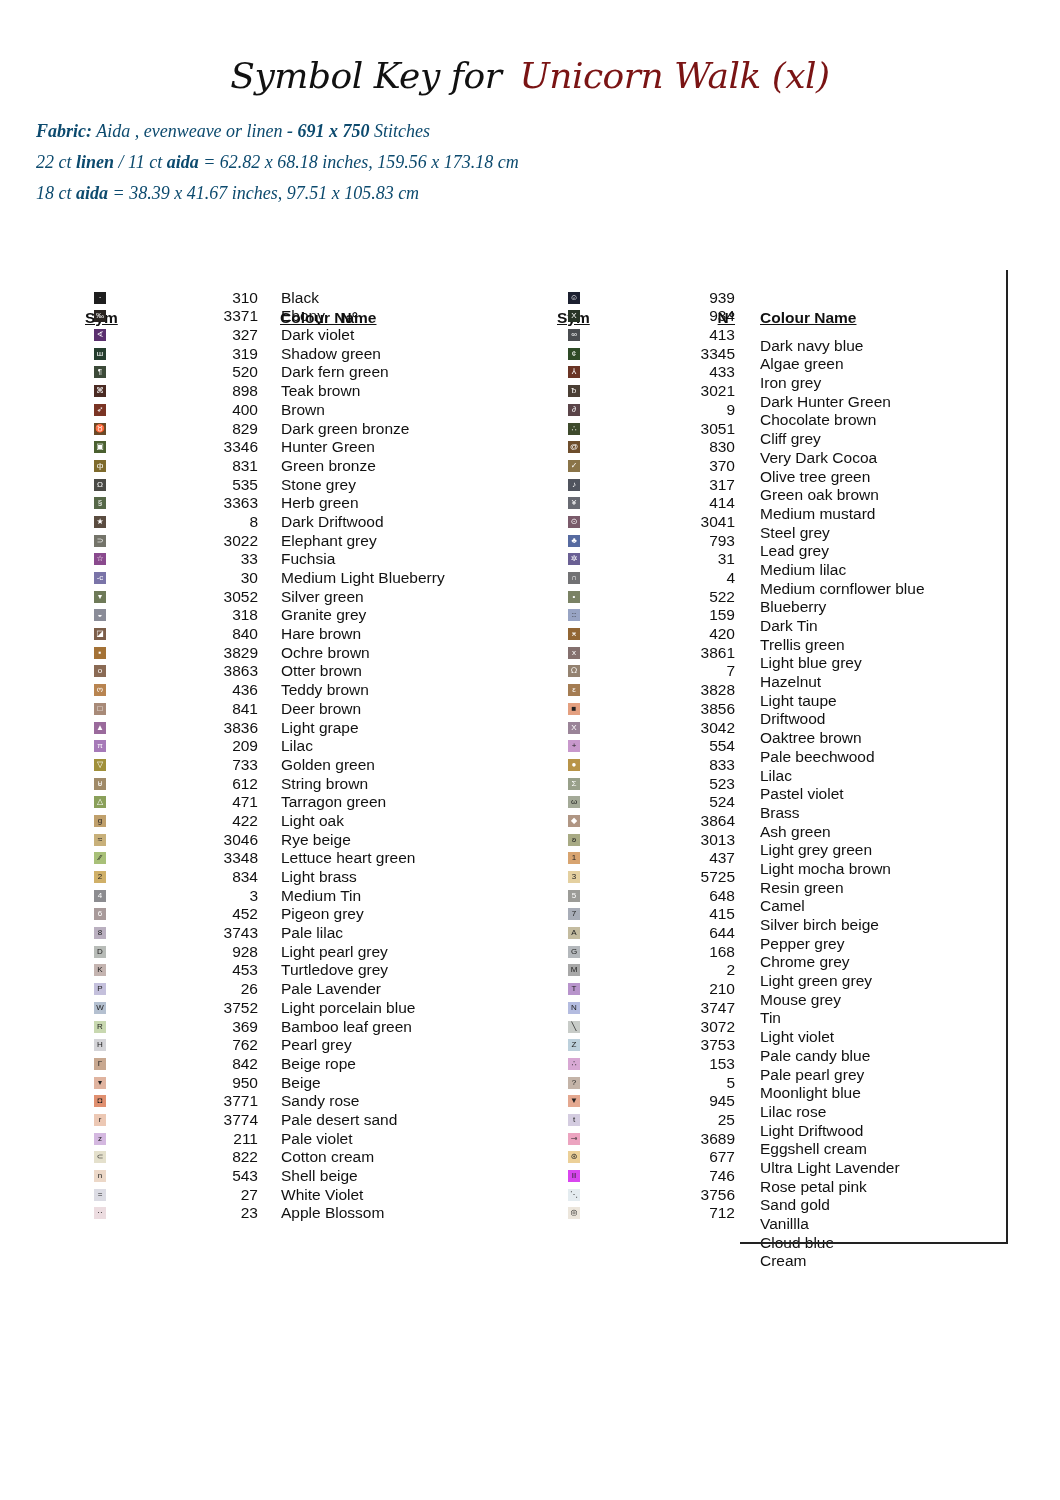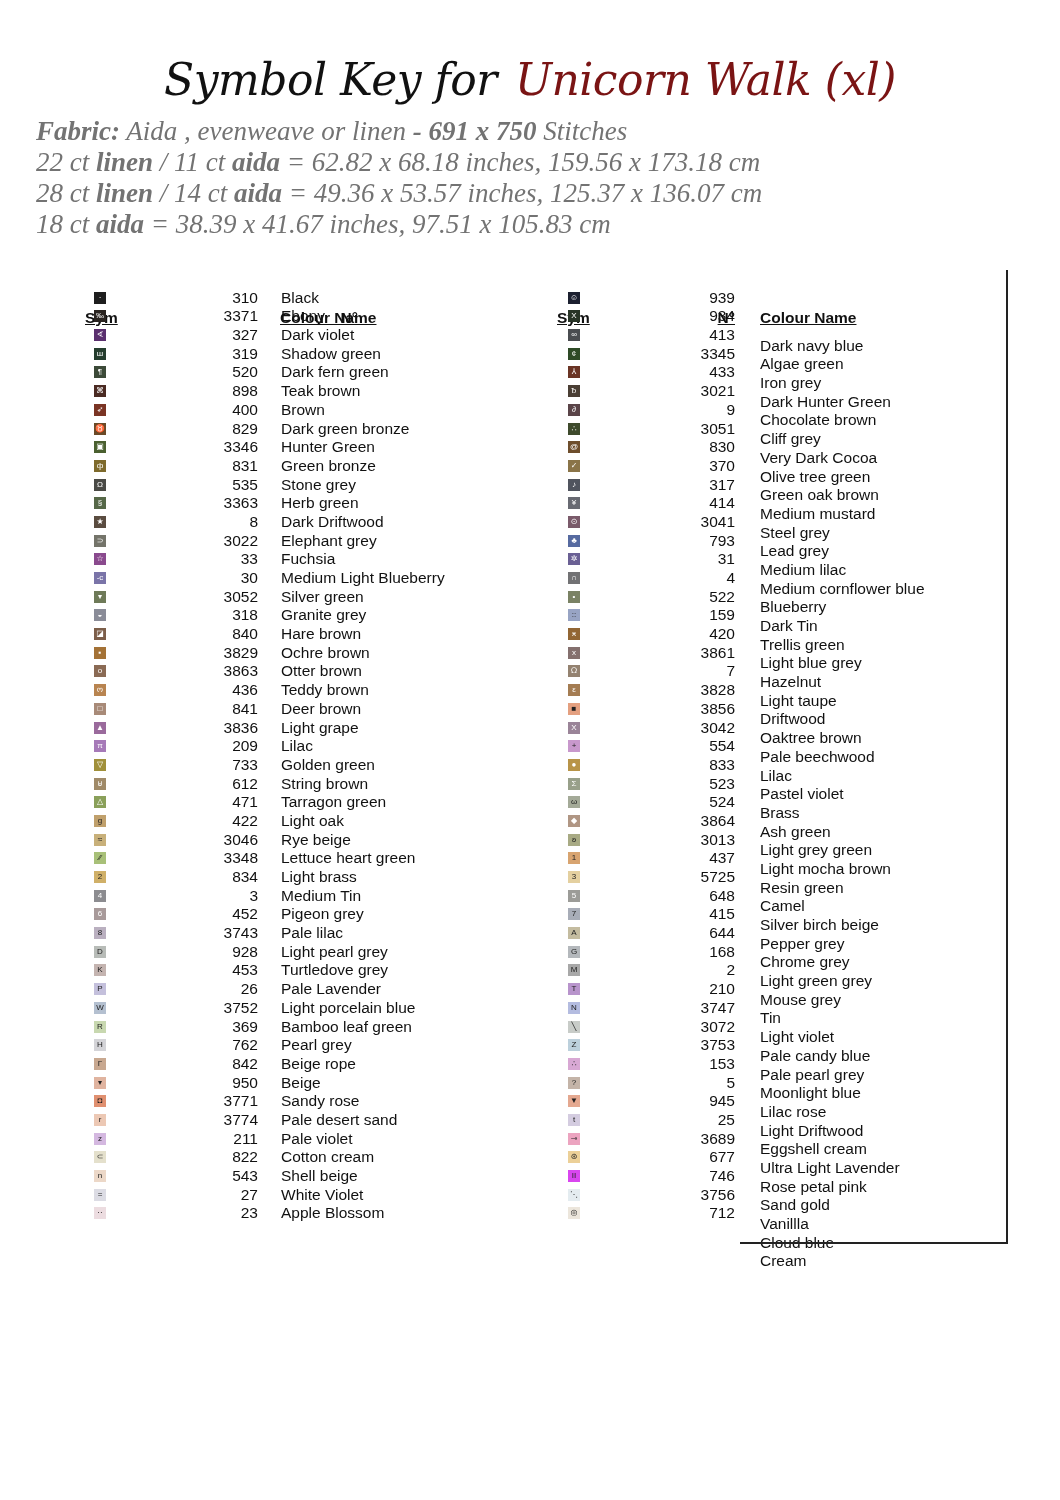"Symbol Key for Unicorn Walk" .title { font-size: 44px -> 36px }
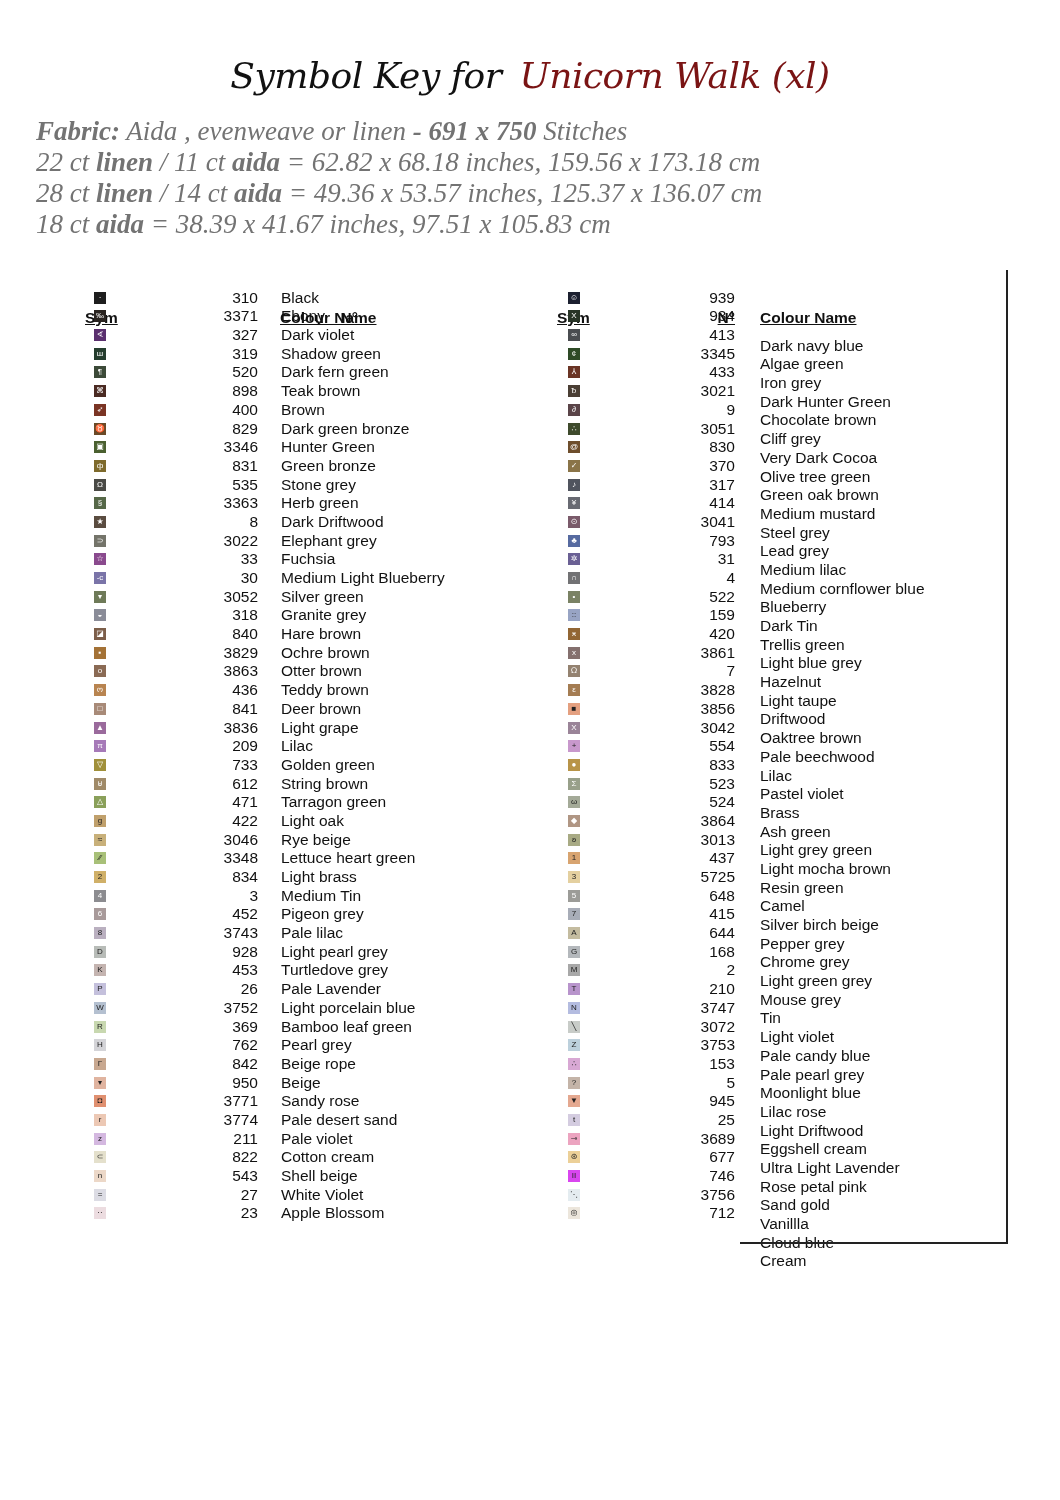"Fabric: Aida , evenweave or" .fabric { color: #737373 -> #0c4a6e; font-size: 27px -> 18px }
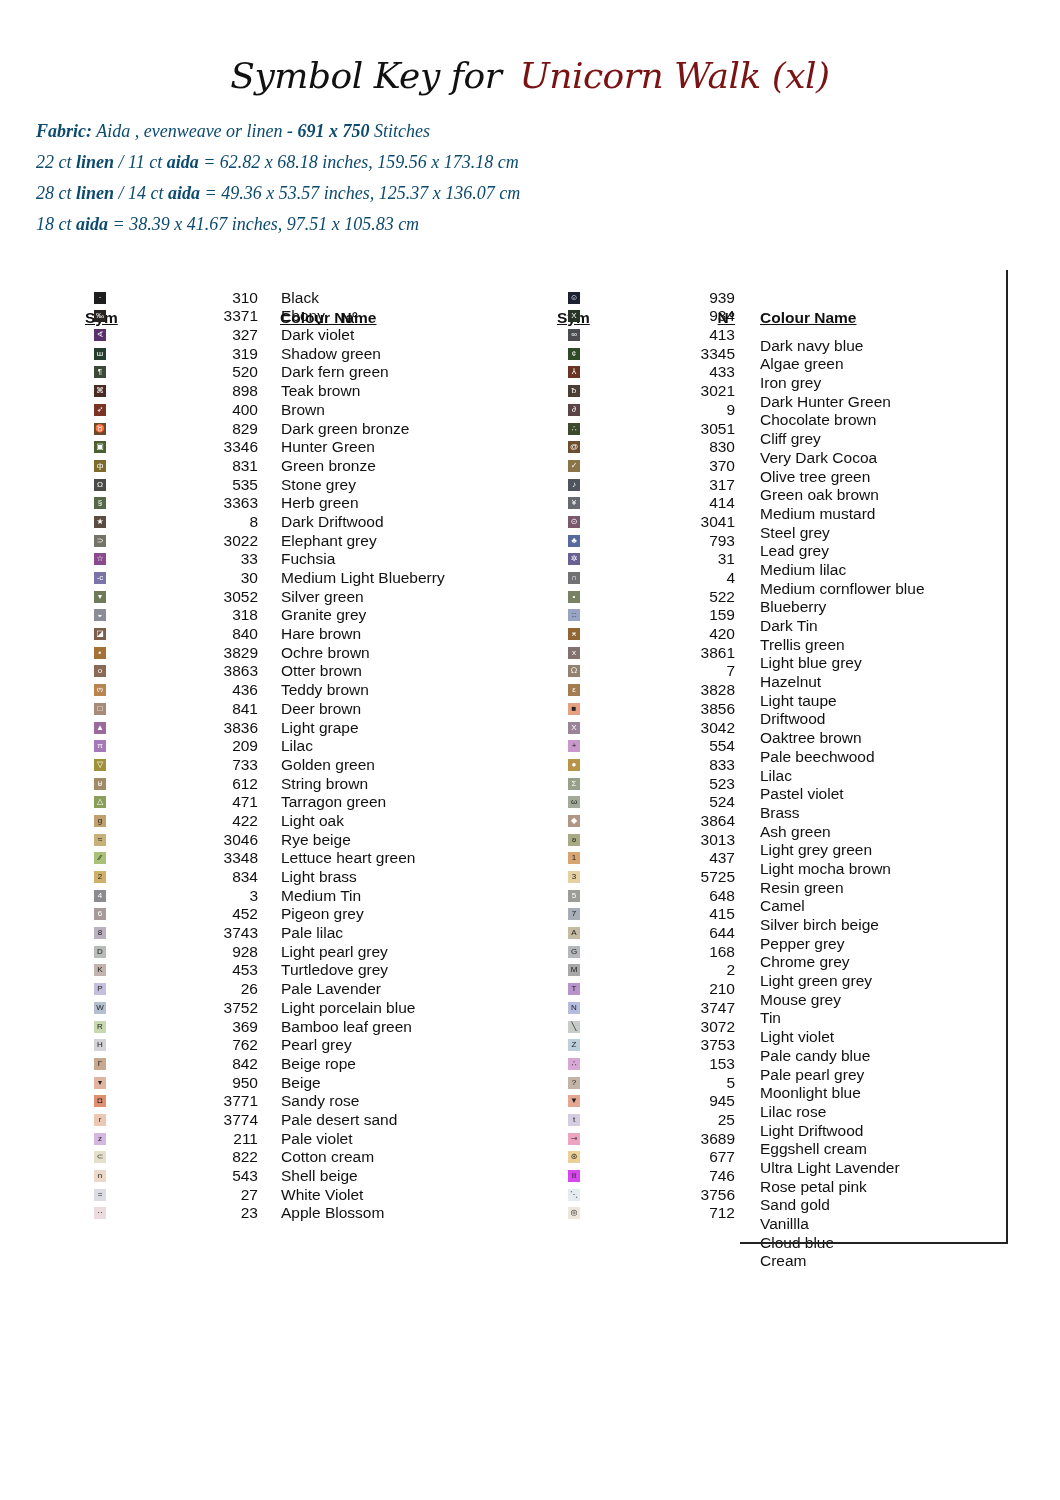"28 ct linen / 14" div.line { html: <div><span>28 ct </span><b>linen</b><span> / 14 ct </span><b>aida</b><span> = 49.36 x 53.57 inches, 125.37 x 136.07 cm</span></div> -> none }
